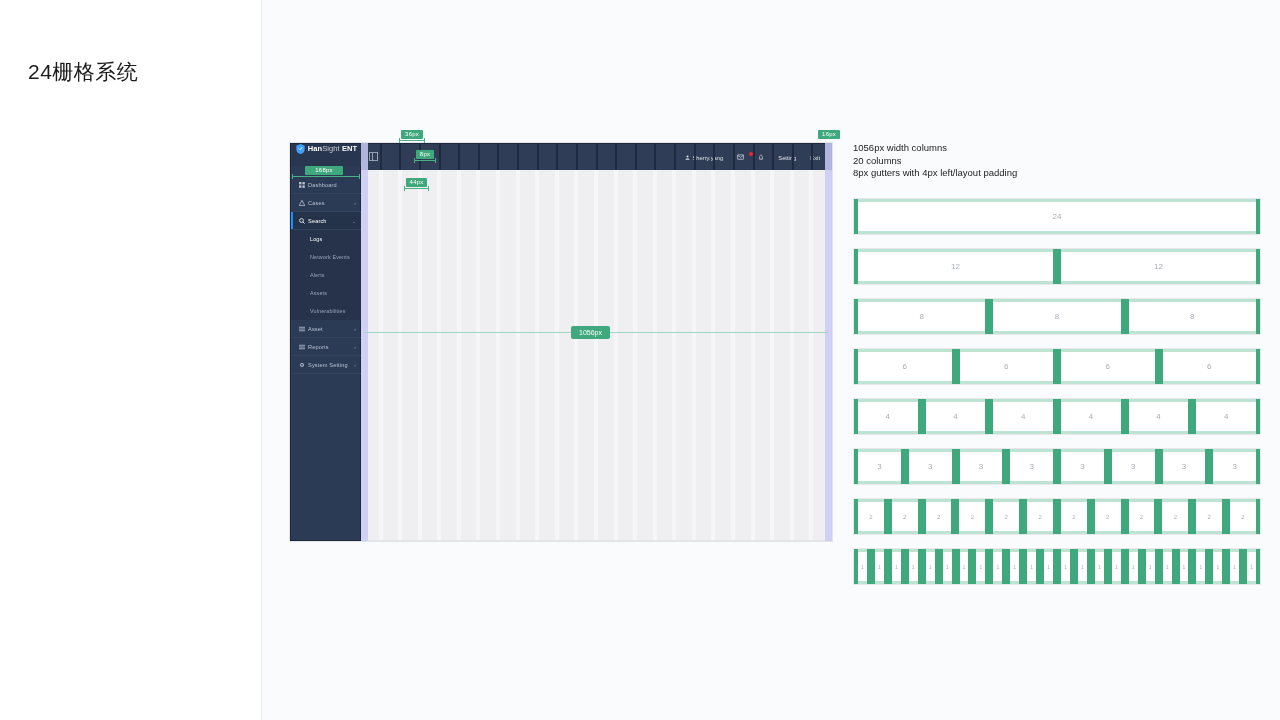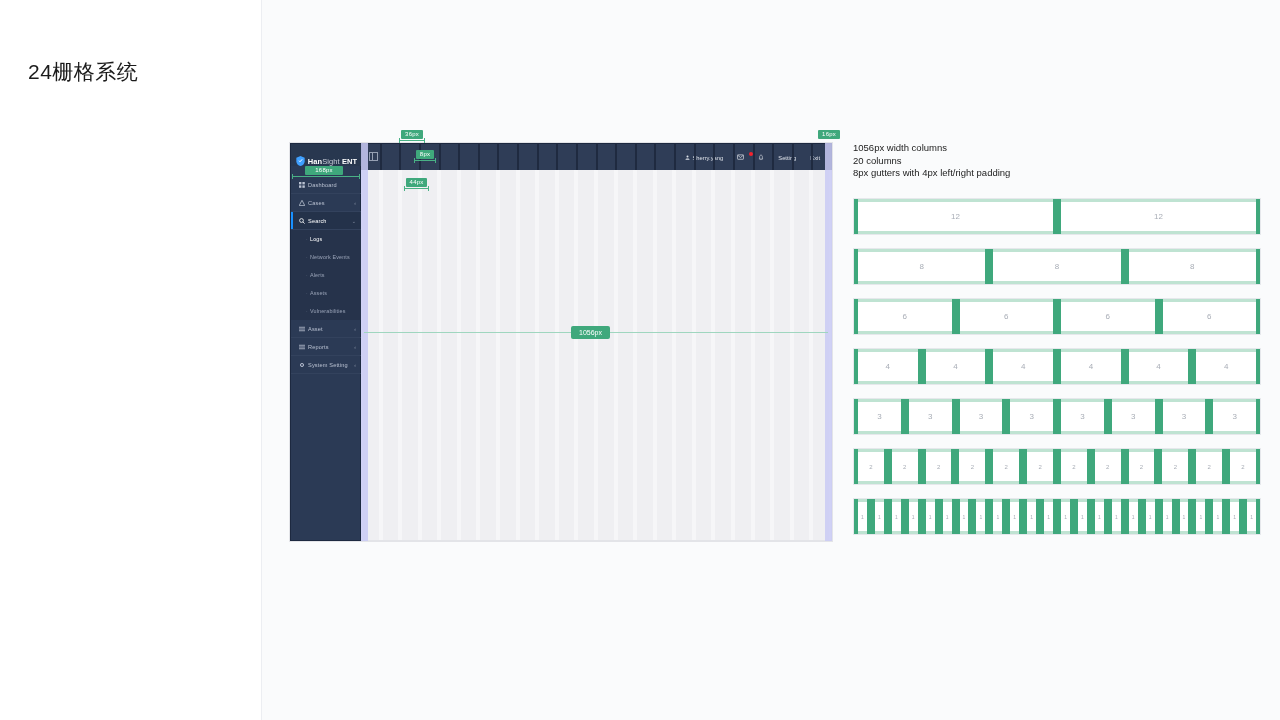"HanSight ENT" .brand { align-items: flex-end -> flex-start }
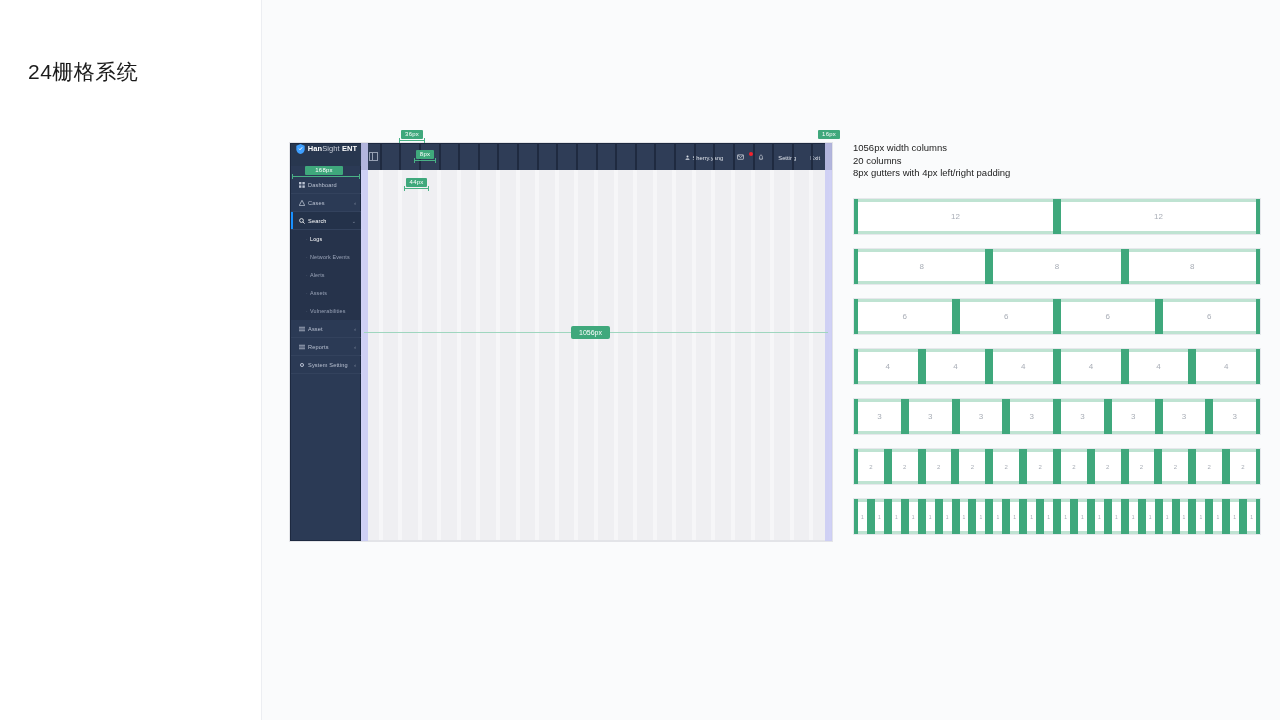"8px gutters with 4px left/right" div { text: left/right -> left/layout }
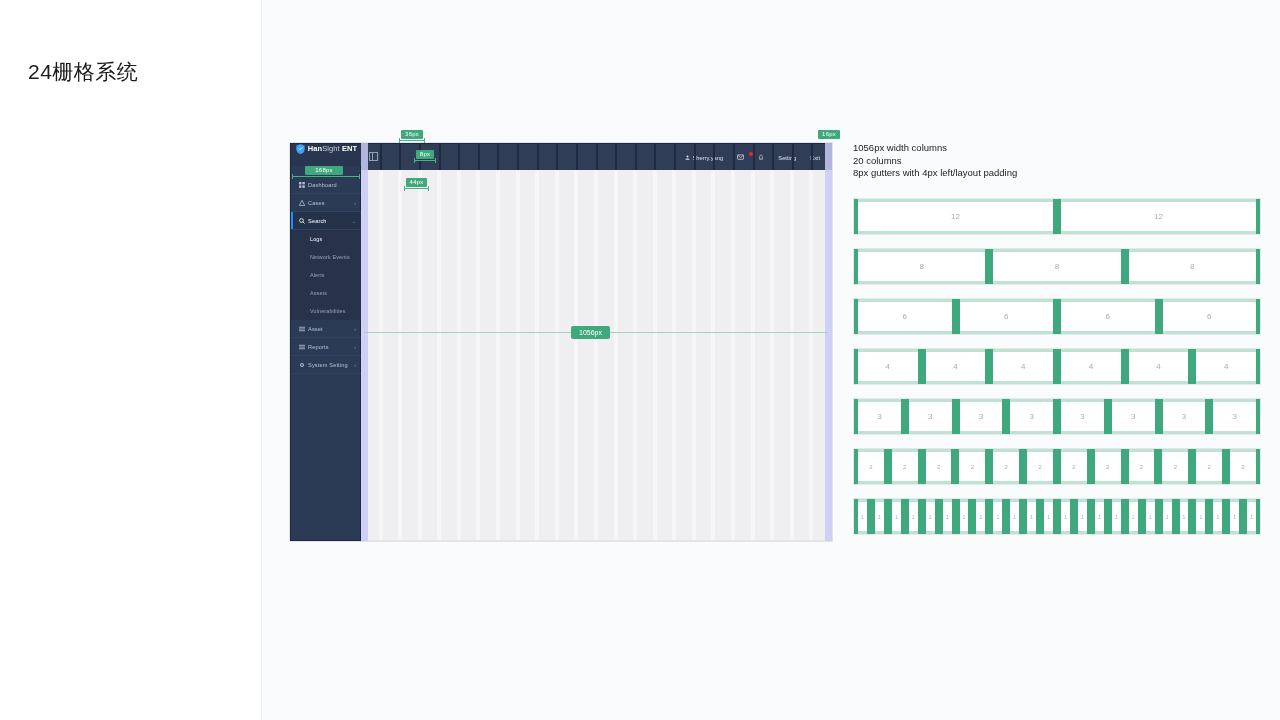"24" div.grow { html: none -> <div> <div></div> <div> <span>24</span> </div> <div></div> </div> }
